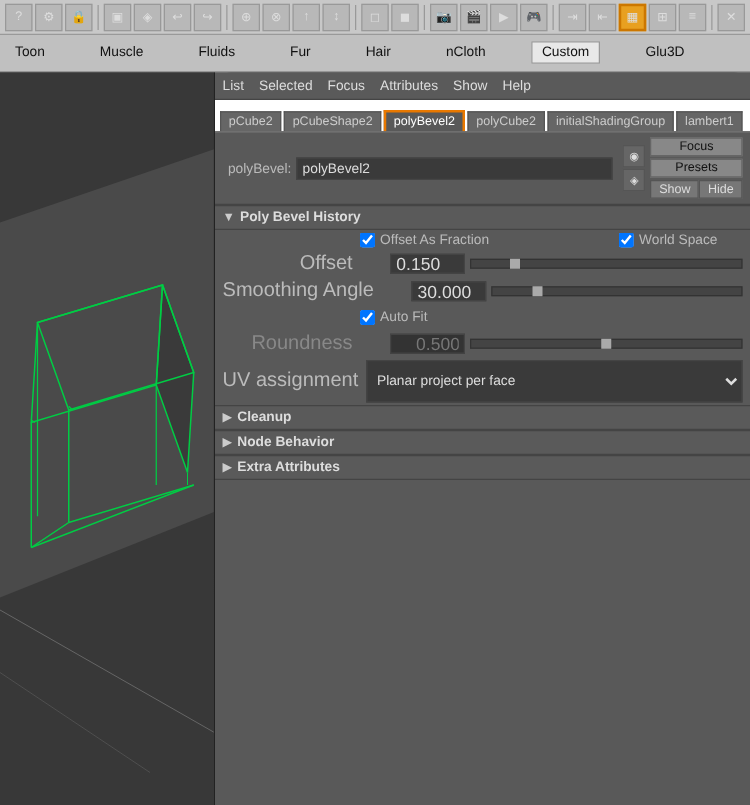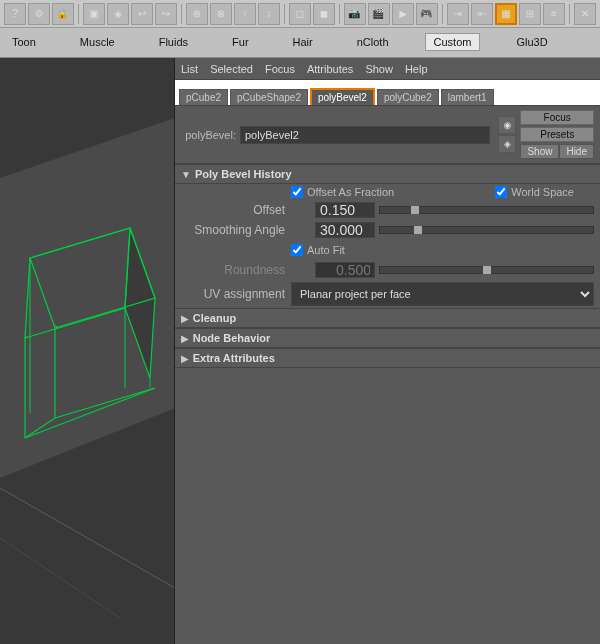"initialShadingGroup" div.attr-tab { html: none -> <div>initialShadingGroup</div> }
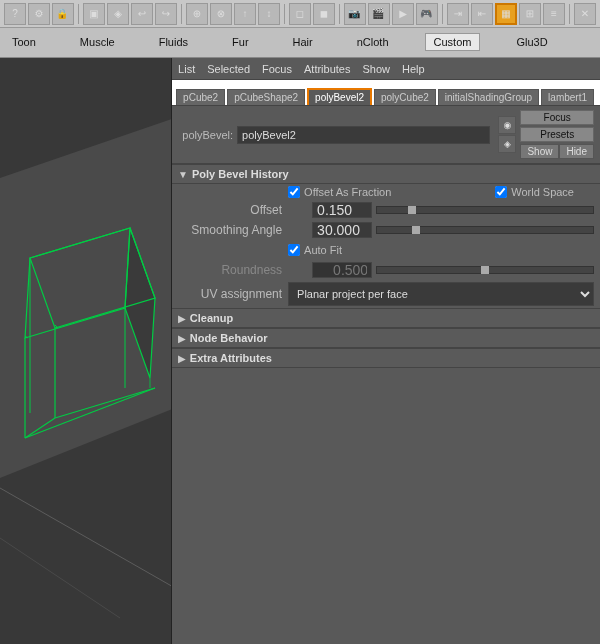"Offset" .attr-label { font-size: 12px -> 16px }
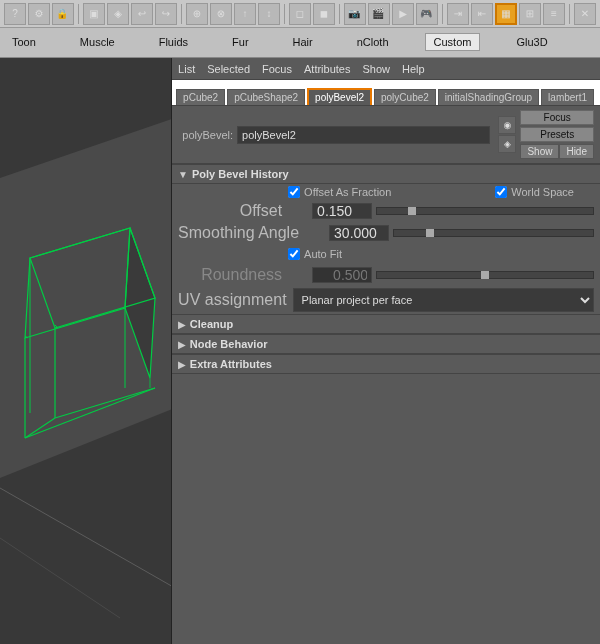"Planar project per face" .uv-select { height: 24px -> 34px }
